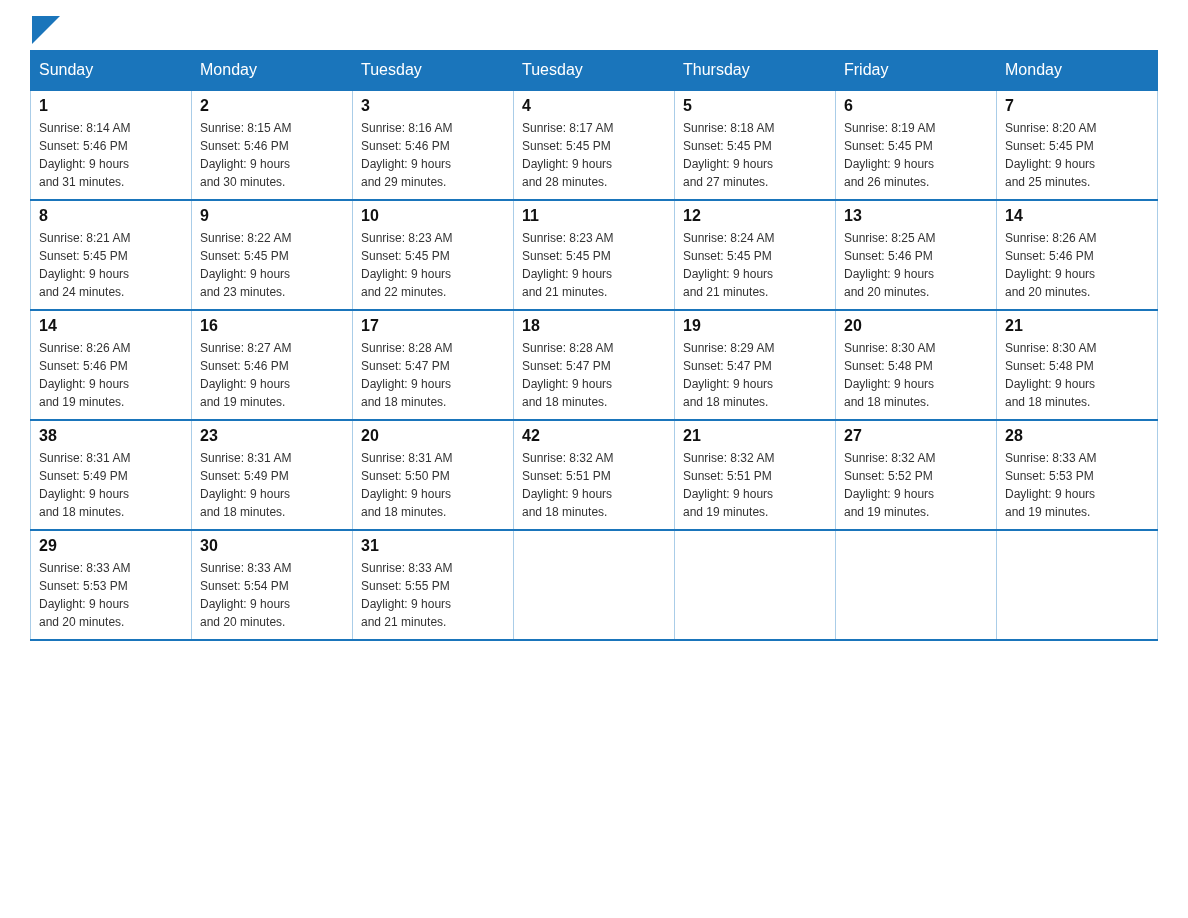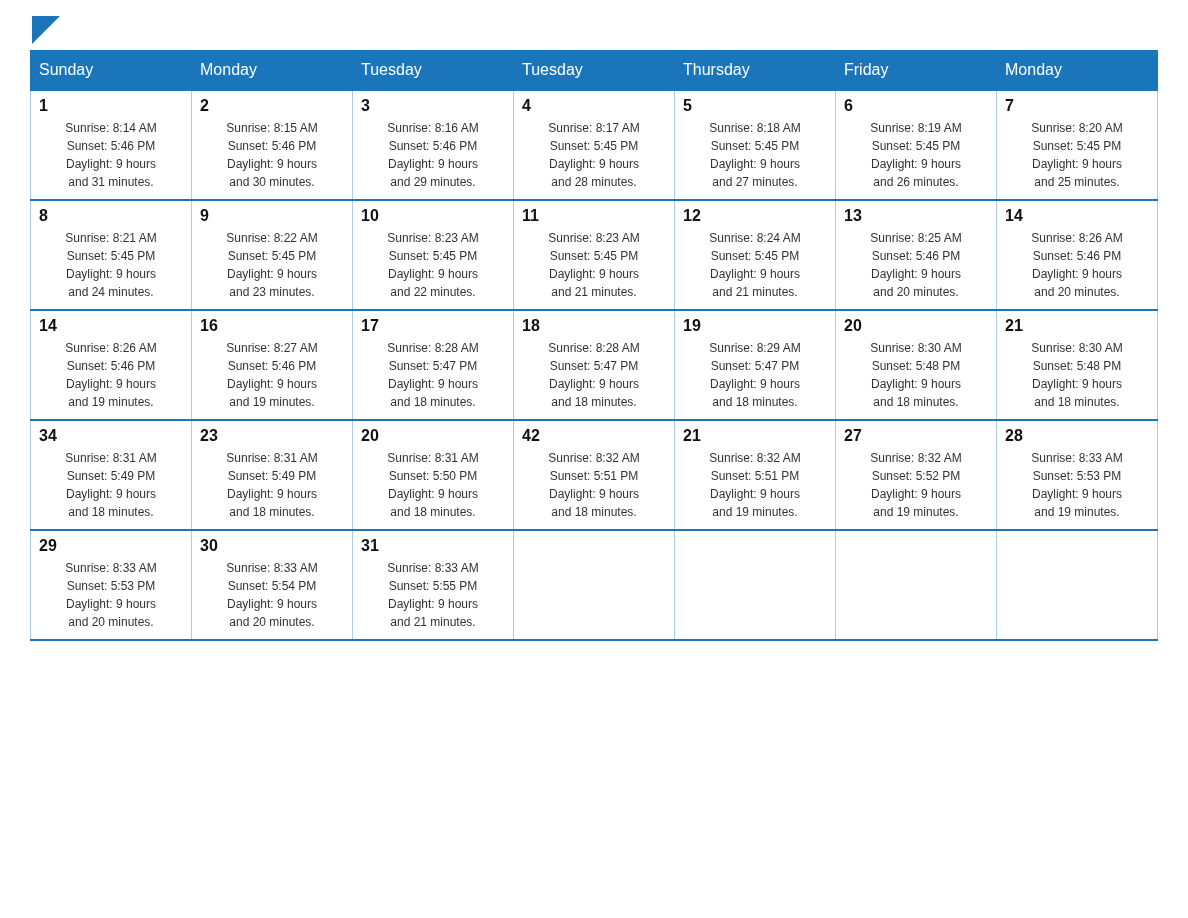"Sunrise: 8:14 AM" .day-info { text-align: center -> none }
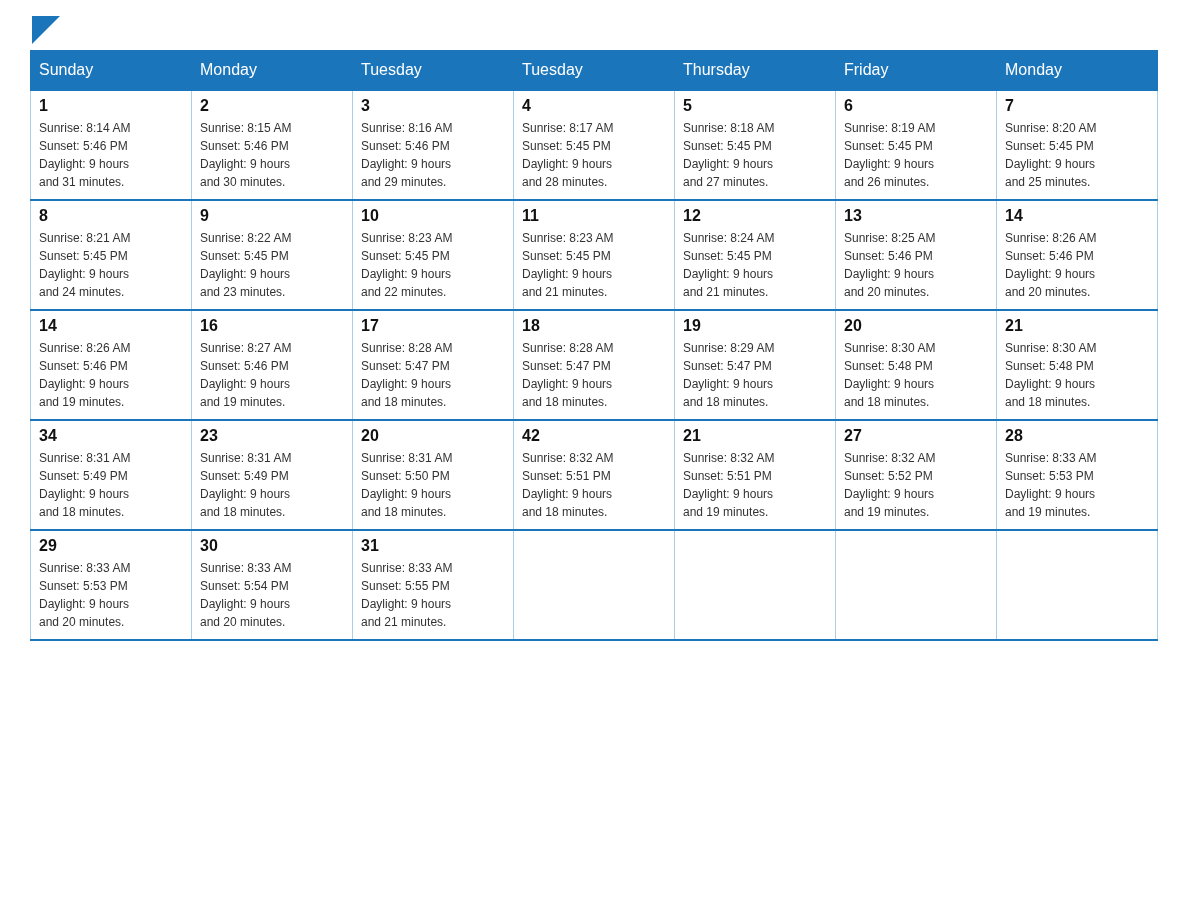"34" div.day-number { text: 34 -> 38 }
